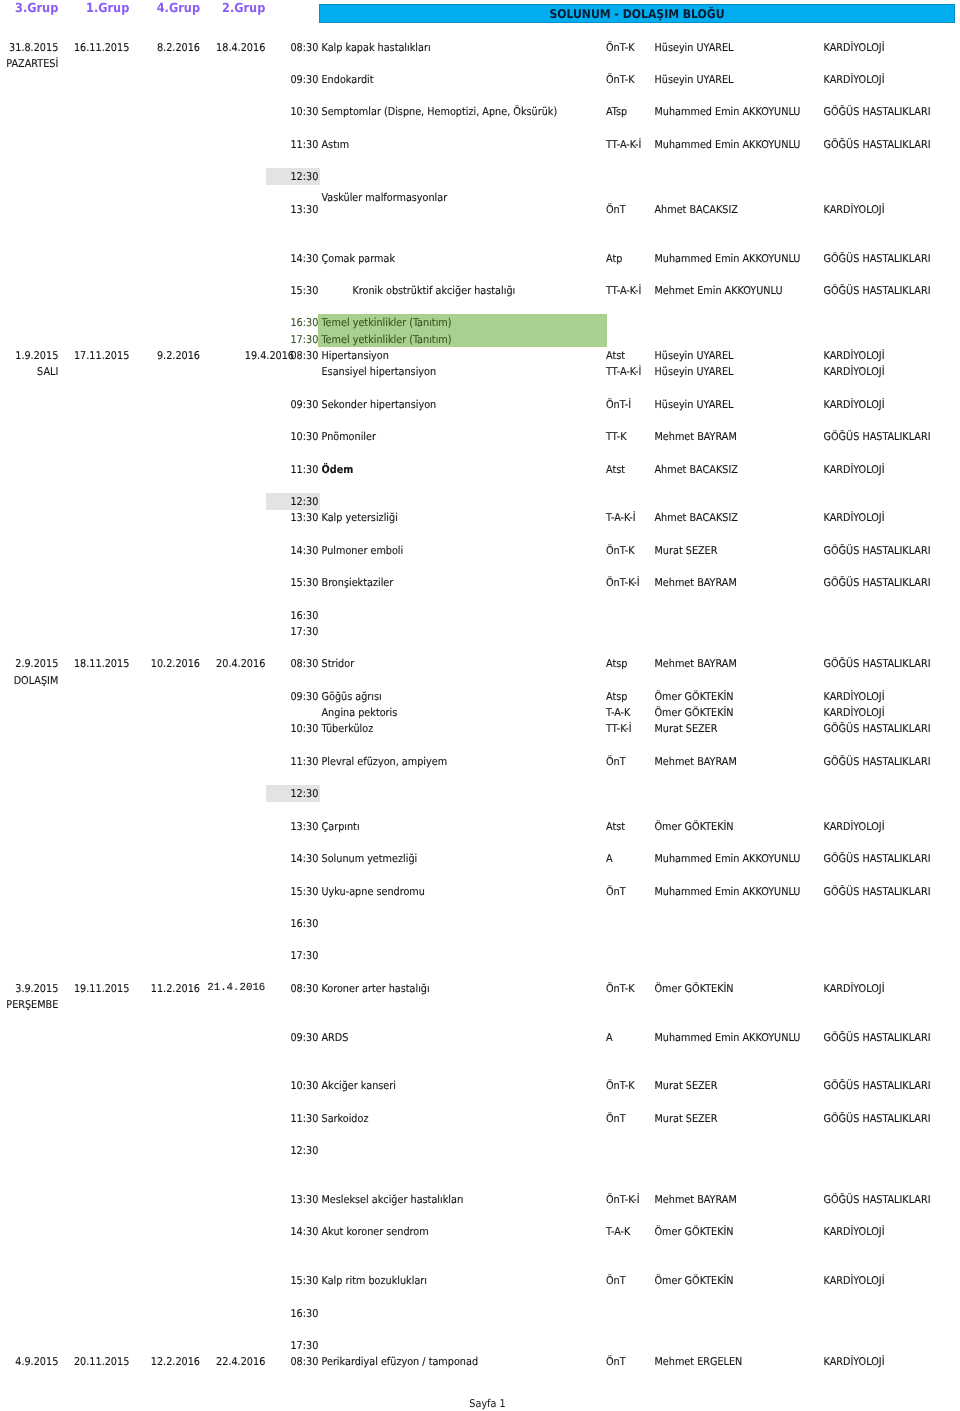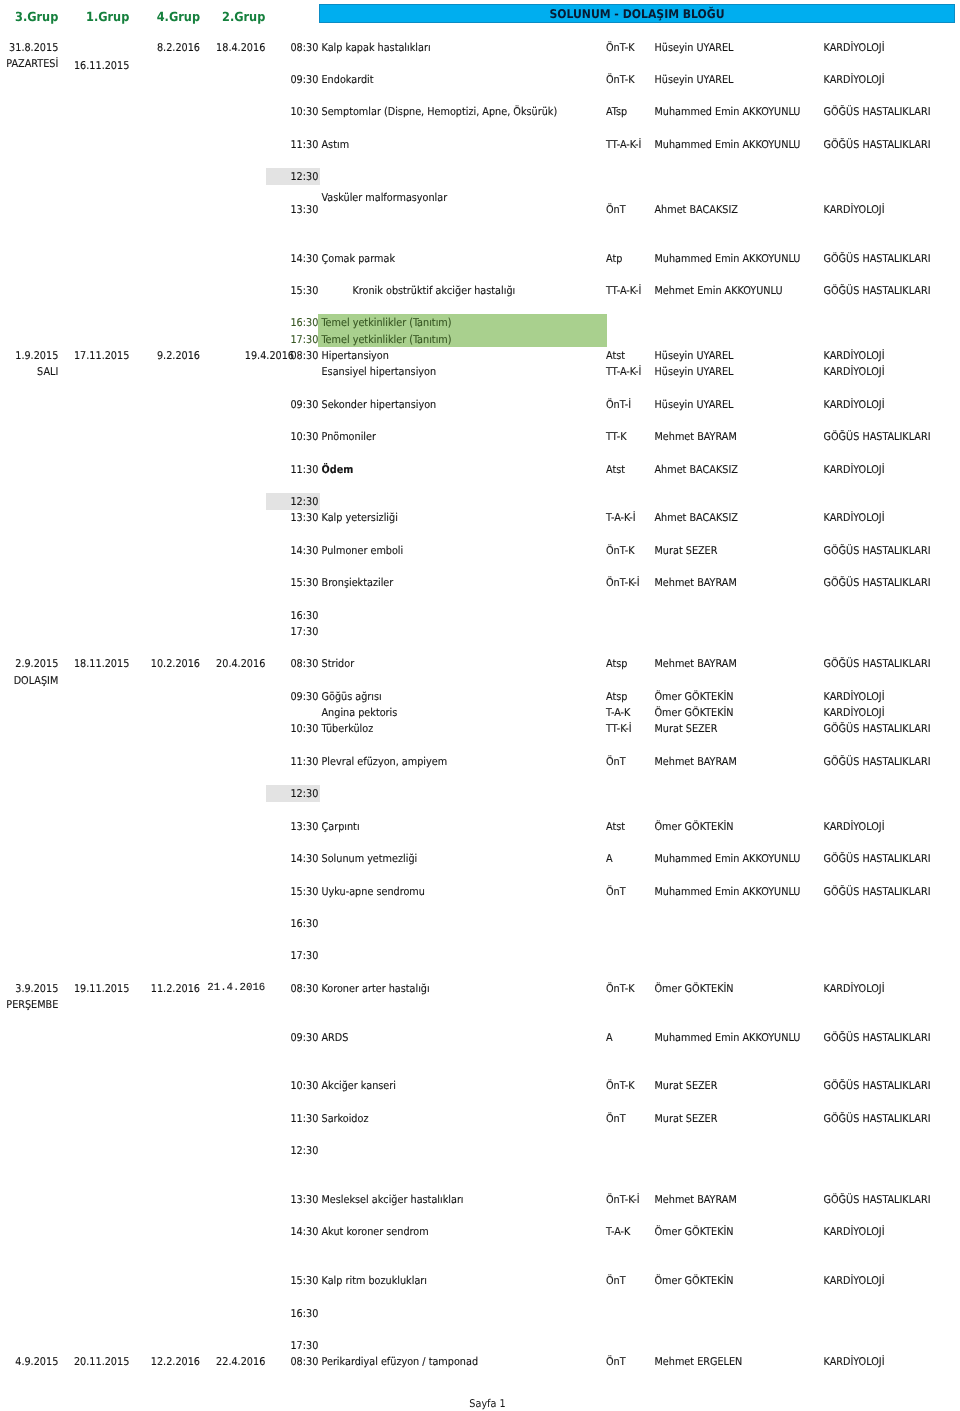"3.Grup" .grouphdr { color: #15803d -> #8b5cf6; top: 9px -> 0 }
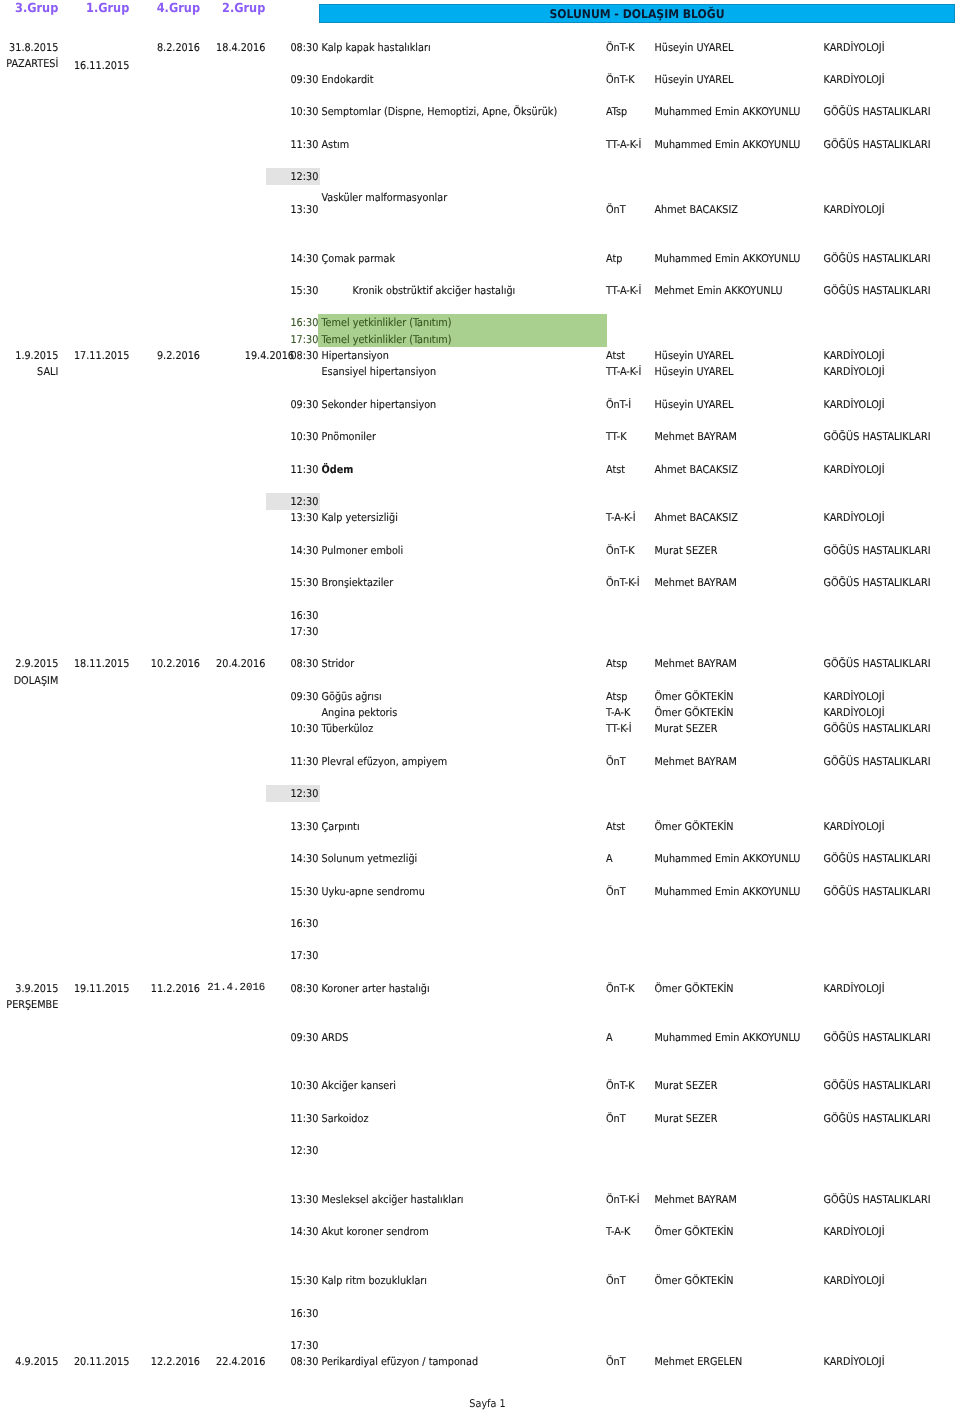"16.11.2015" div.cell { margin-top: 18px -> none }
